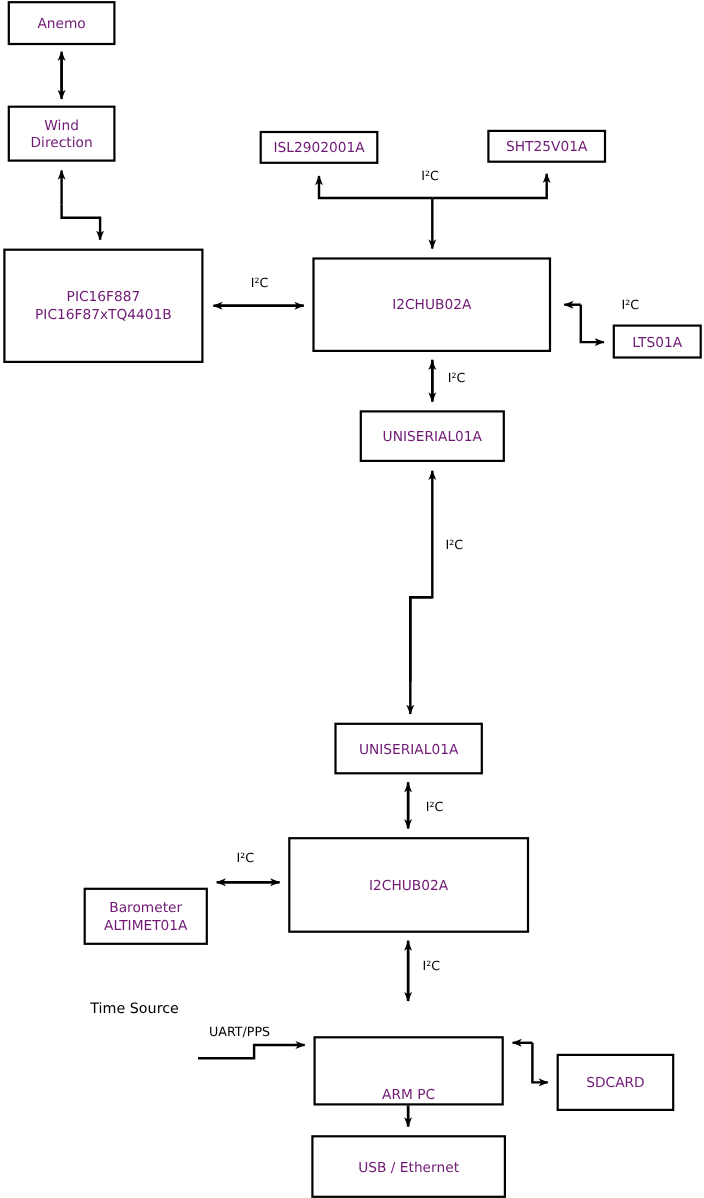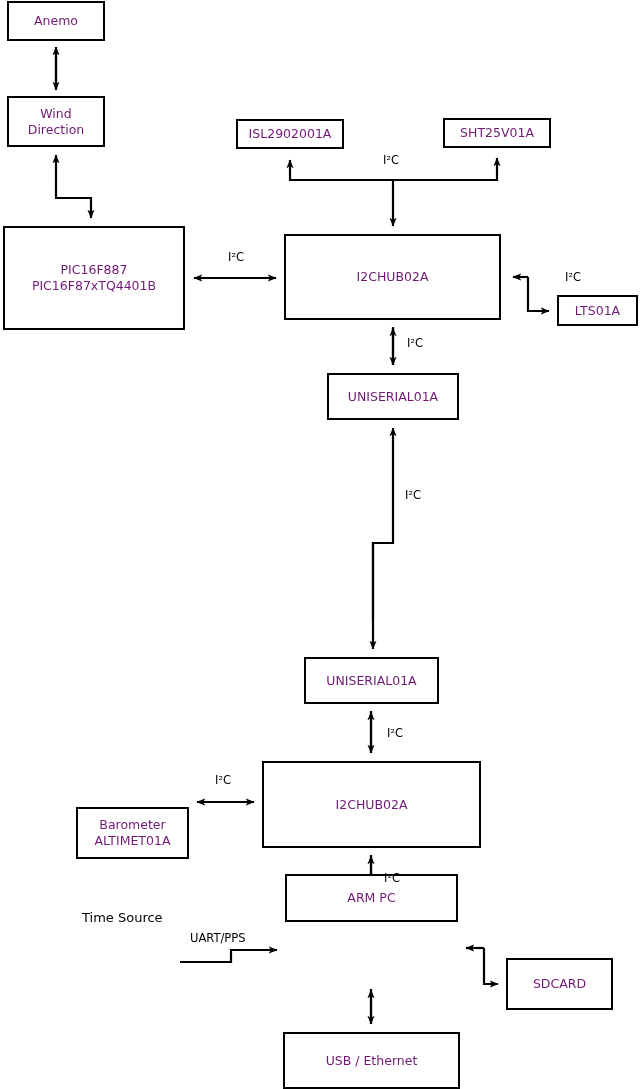"ARM PC" div.node { align-items: none -> flex-end; height: 48px -> 63px; top: 874px -> 942px }
